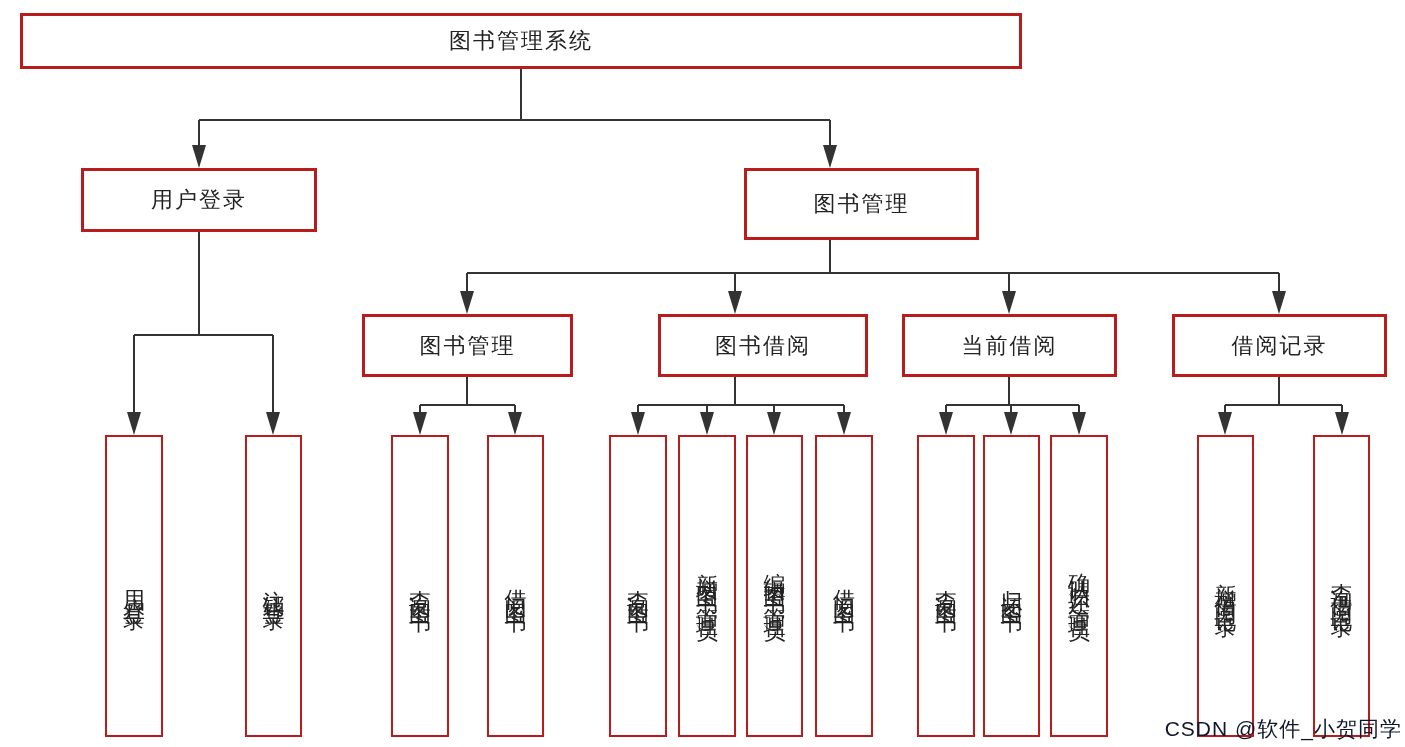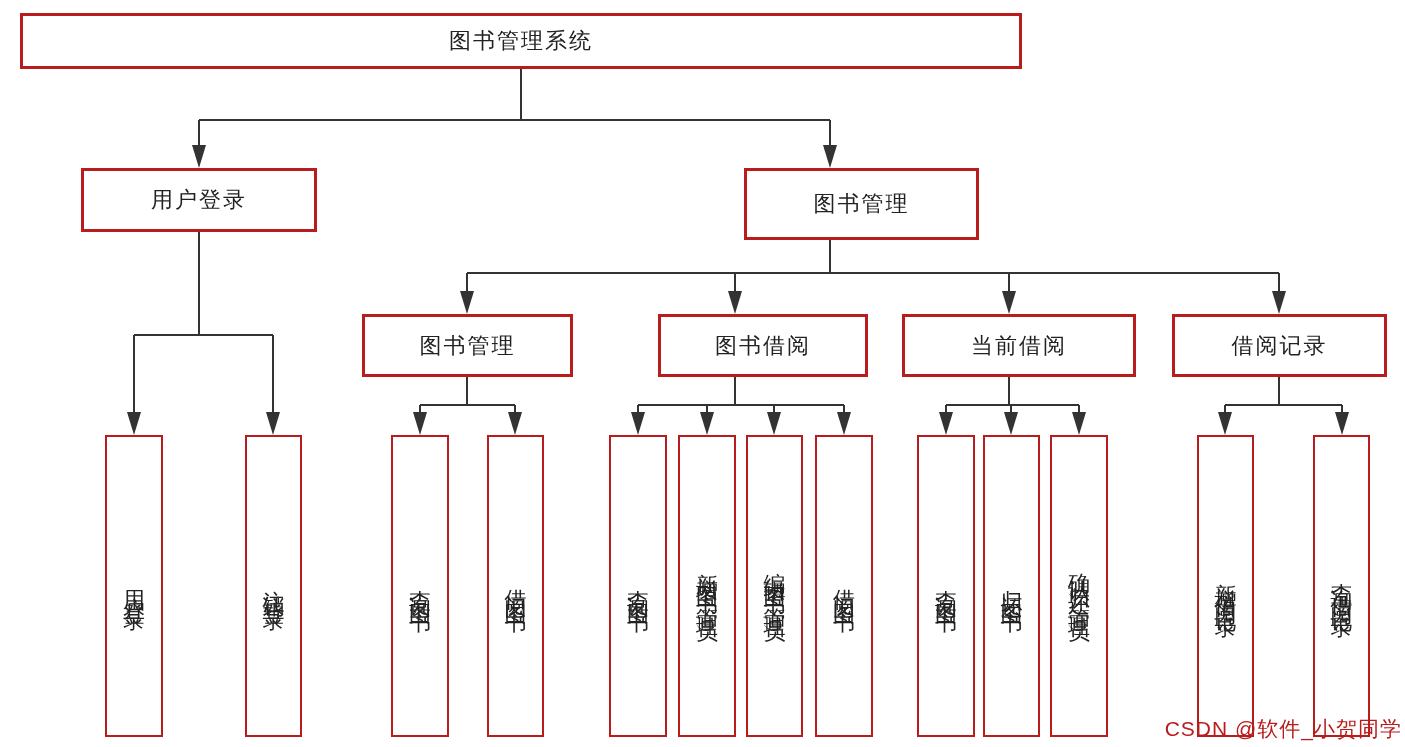"当前借阅" div.node { width: 234px -> 215px }
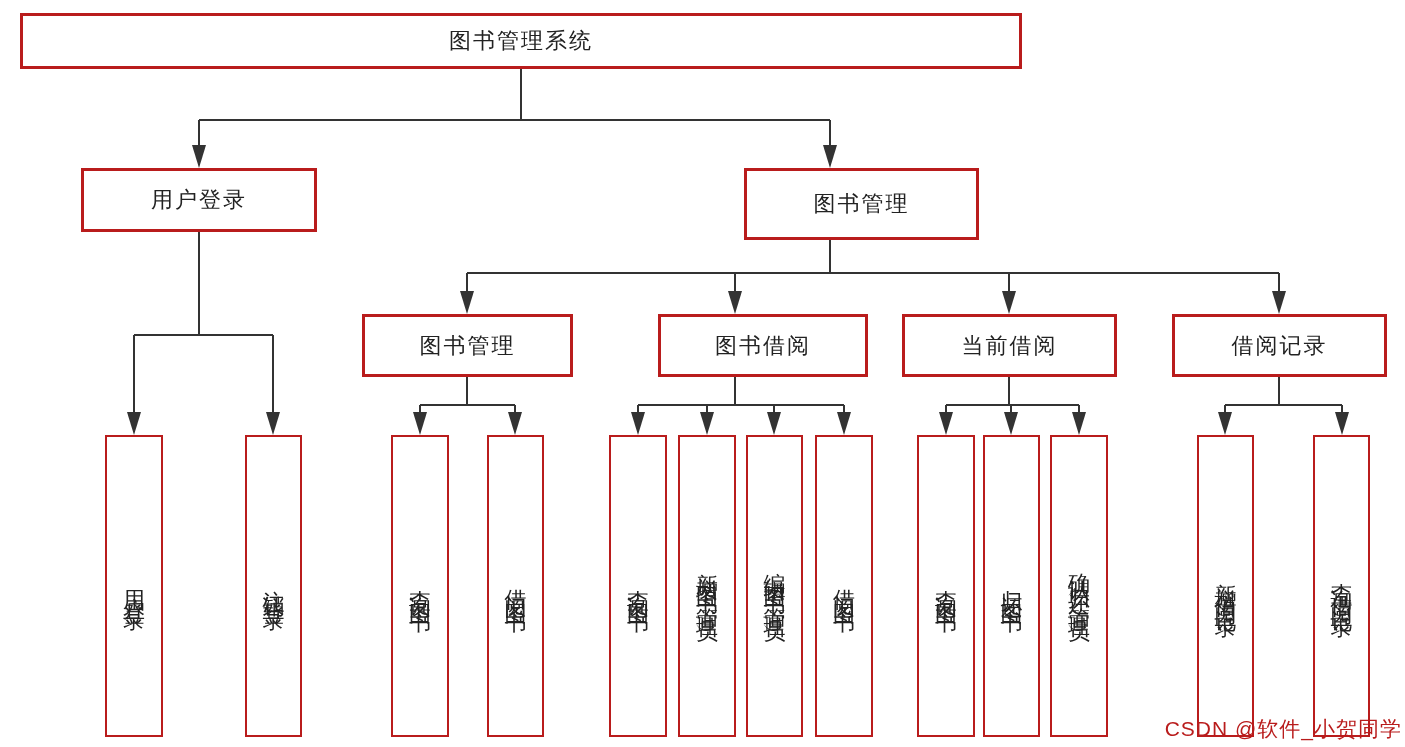"CSDN @软件_小贺同学" .watermark { color: #b91c1c -> #0f172a }
